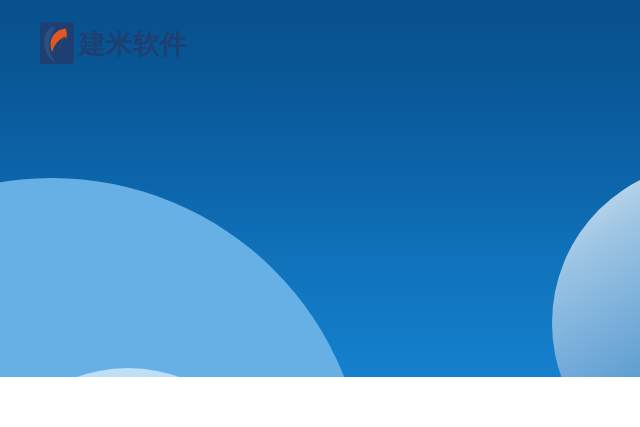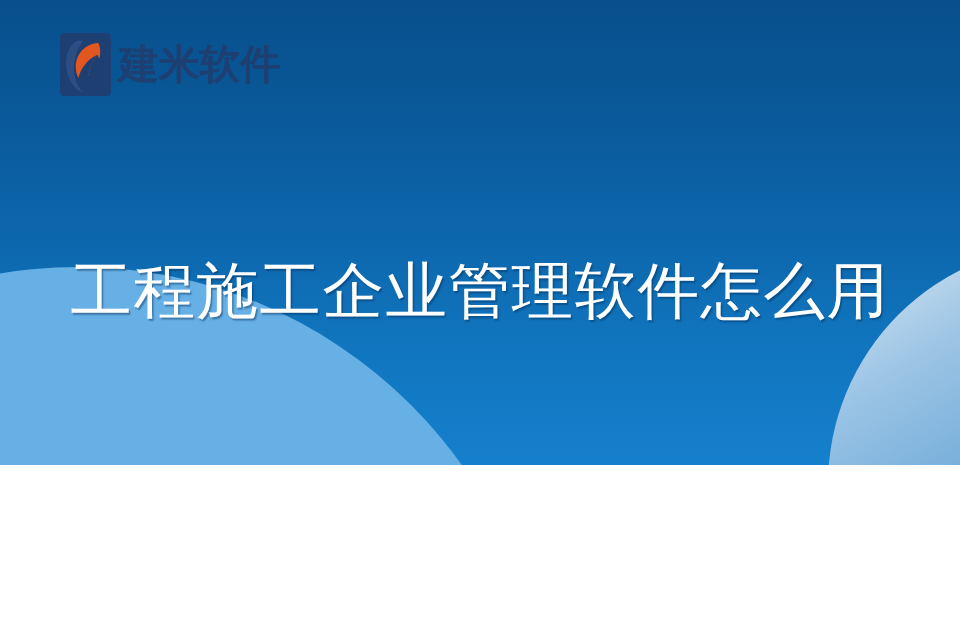"建米软件" #banner { height: 310px -> 377px }
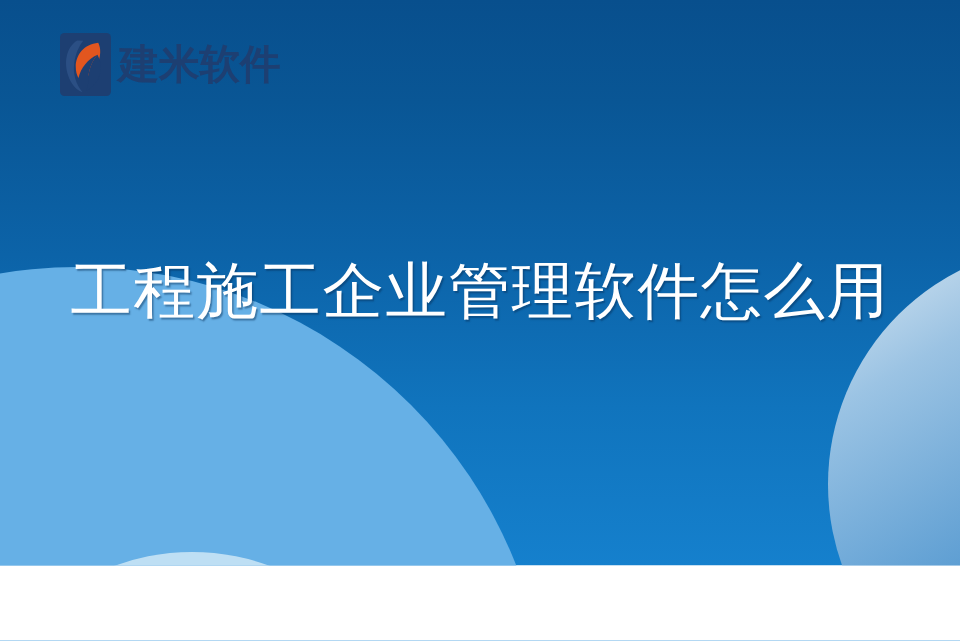"工程施工企业管理软件怎么用" div.headline { html: <div>工程施工企业管理软件怎么用</div> -> none }
